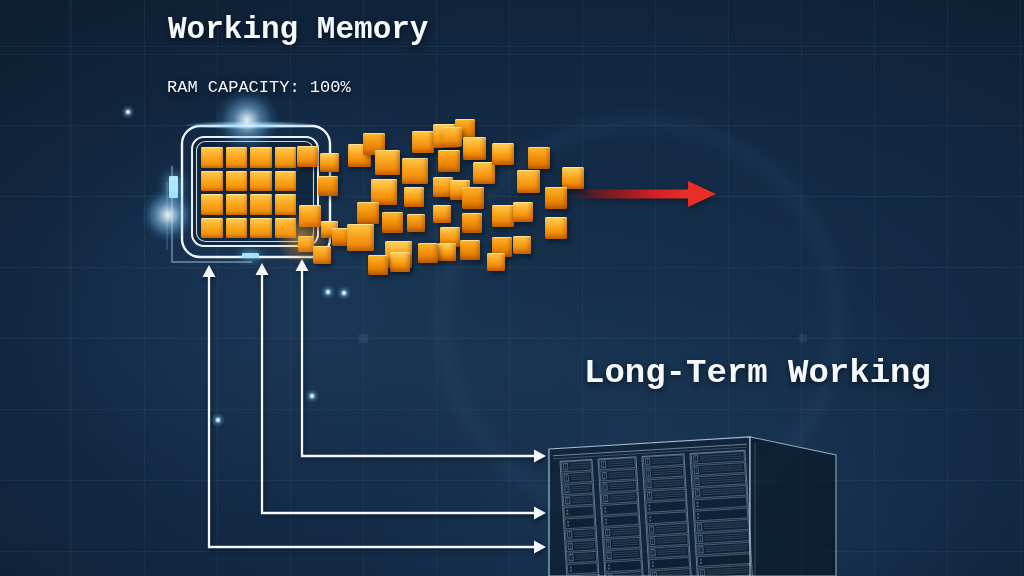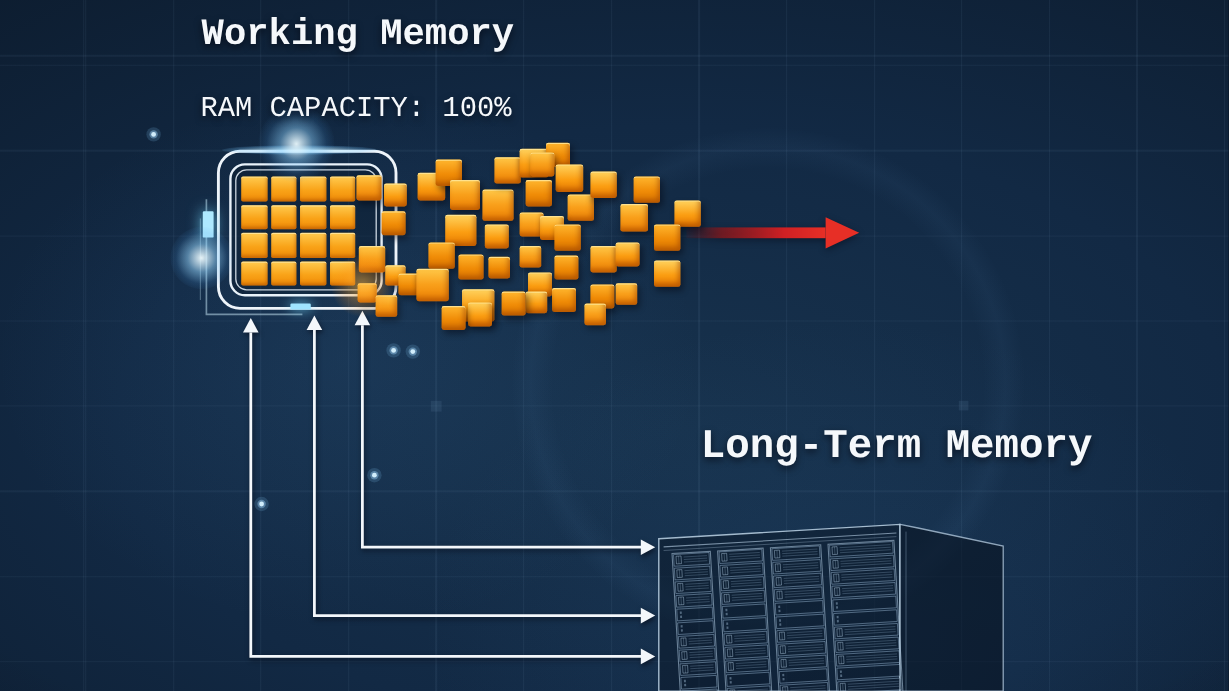"RAM CAPACITY: 100%" #ram-label { font-size: 24px -> 17px }
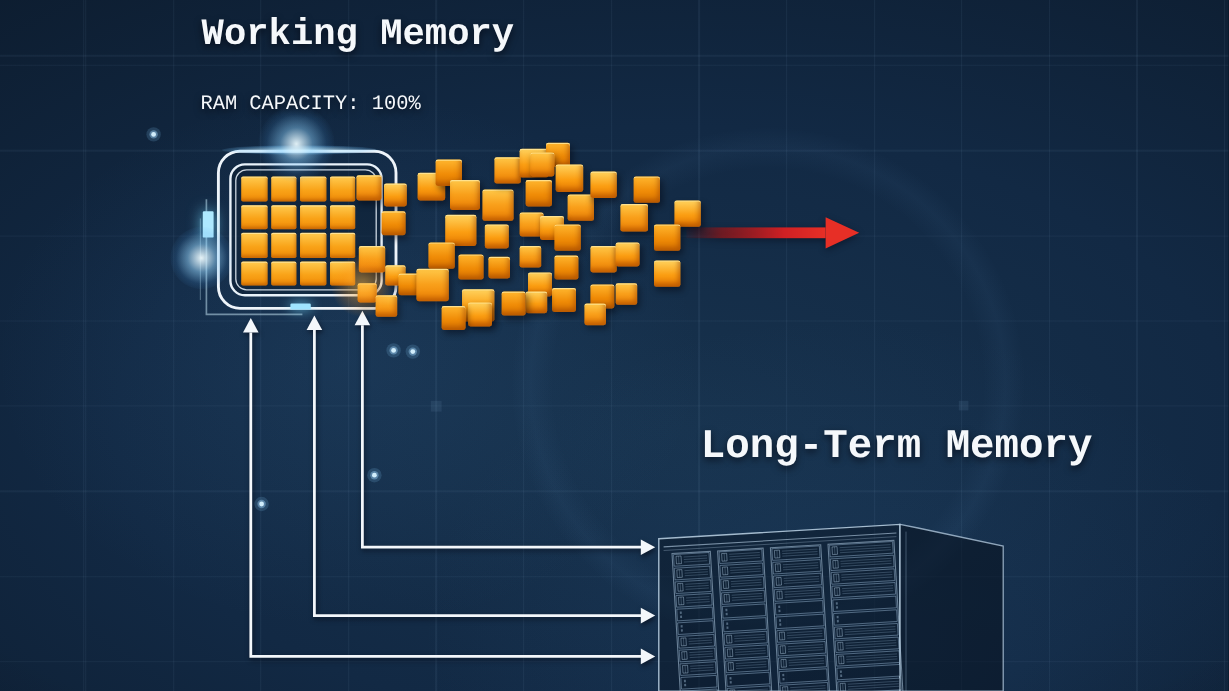"Long-Term Memory" div.label { text: Memory -> Working }
